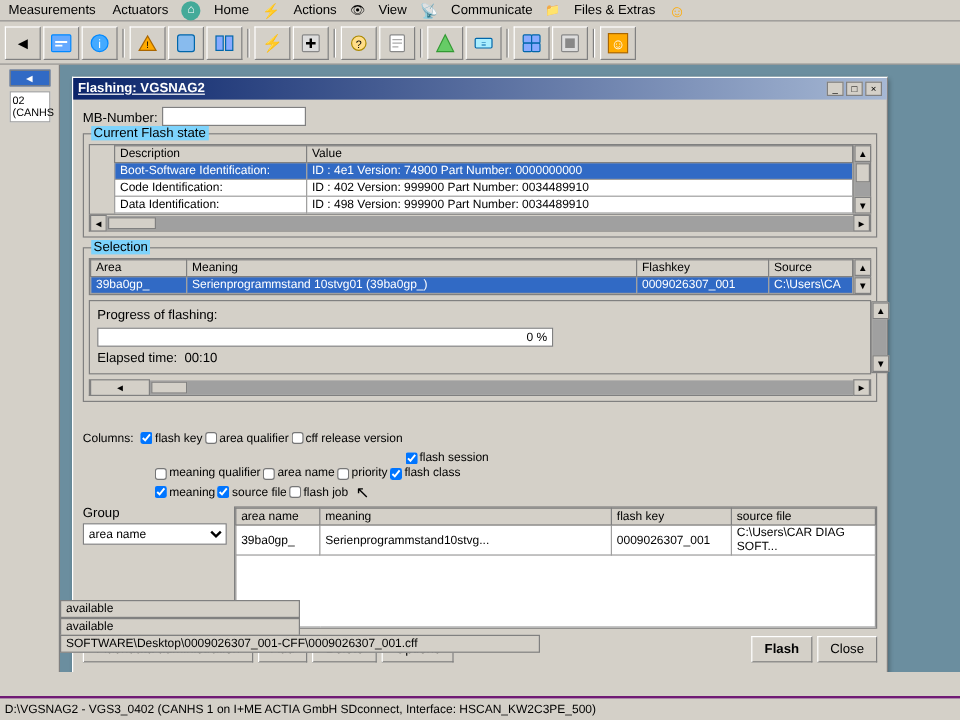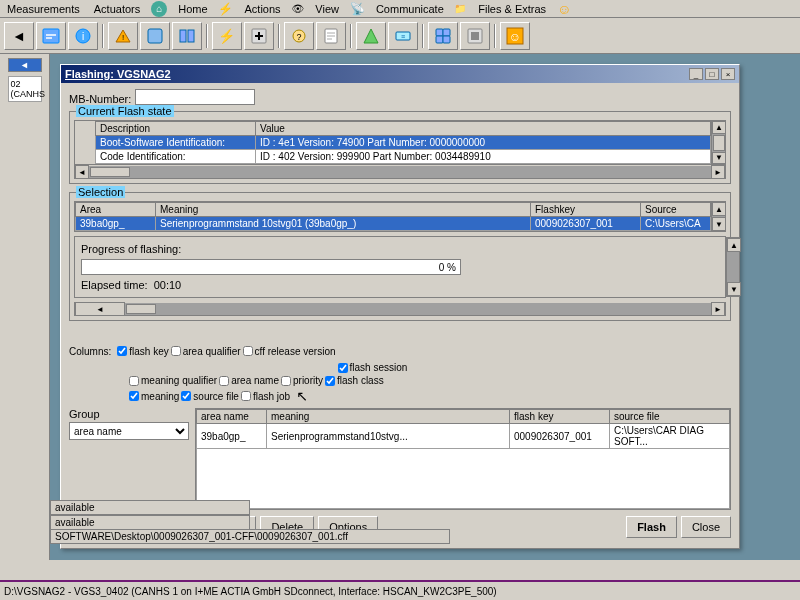"Data Identification:" tr { html: none -> <tr> <td>Data Identification:</td> <td>ID : 498 Version: 999900 Part Number: 0034489910</td> </tr> }
